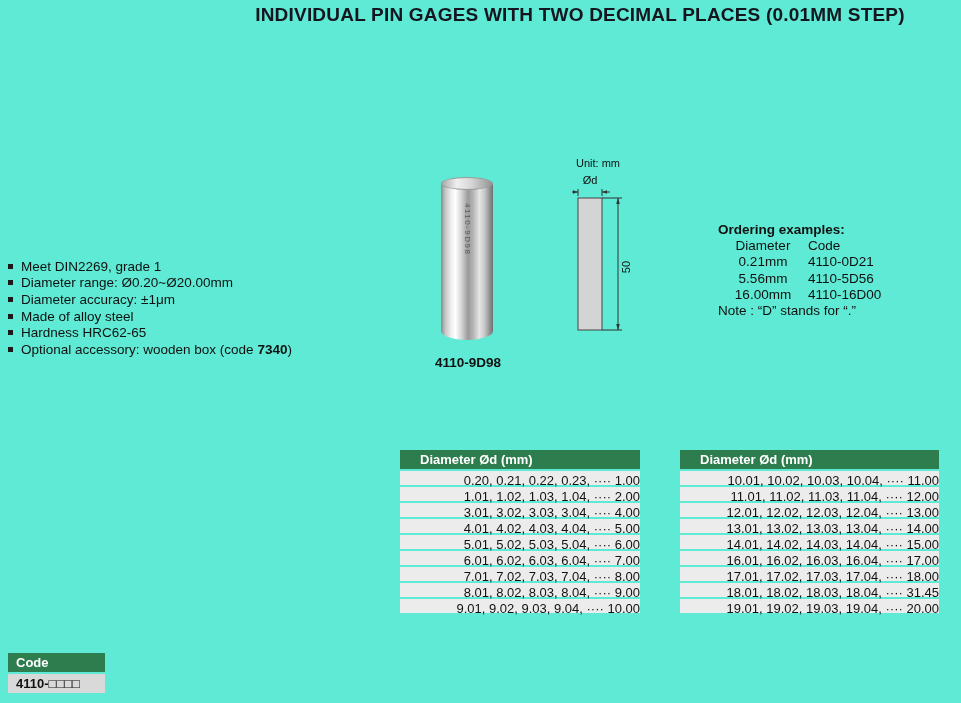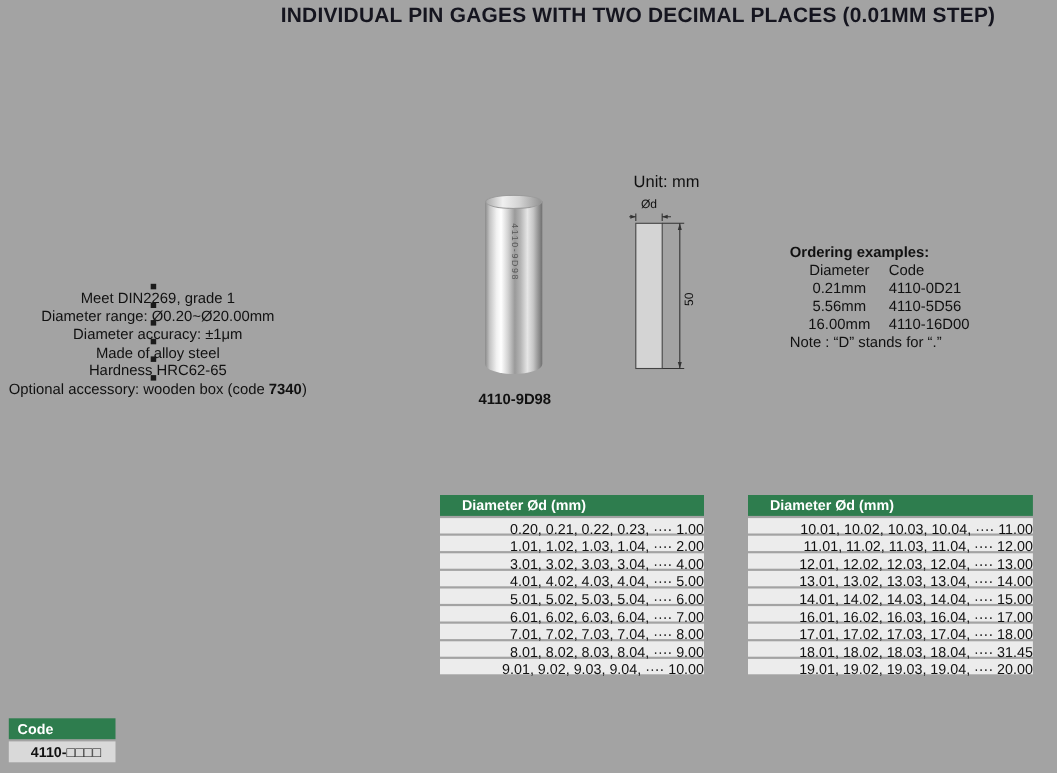"INDIVIDUAL PIN GAGES WITH TWO" #page { background: #a3a3a3 -> #5eead4 }
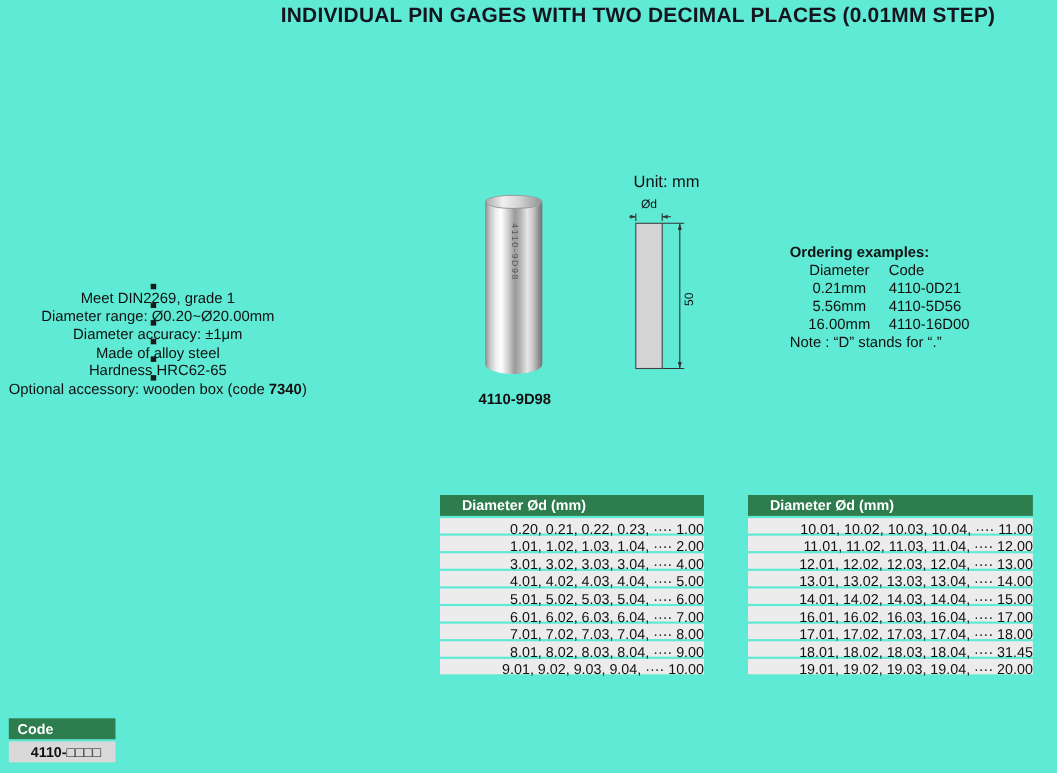"Unit: mm" #unit-label { font-size: 15px -> 11px }
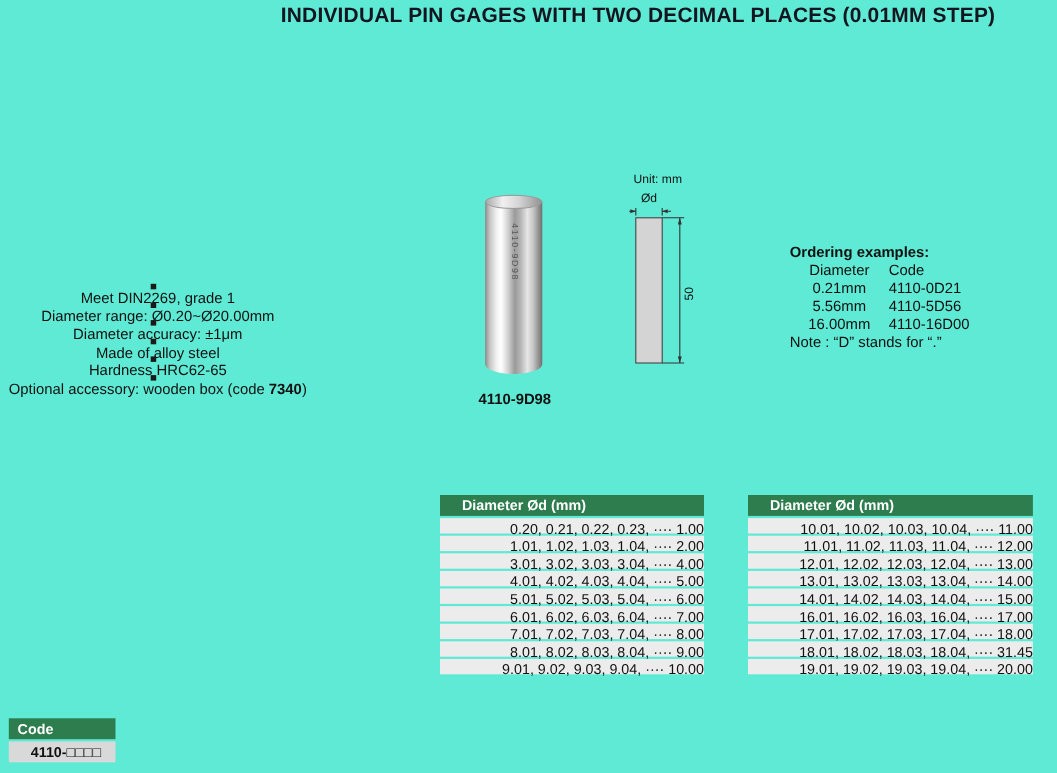"Meet DIN2269, grade 1" .feature-item { flex-direction: column -> none }
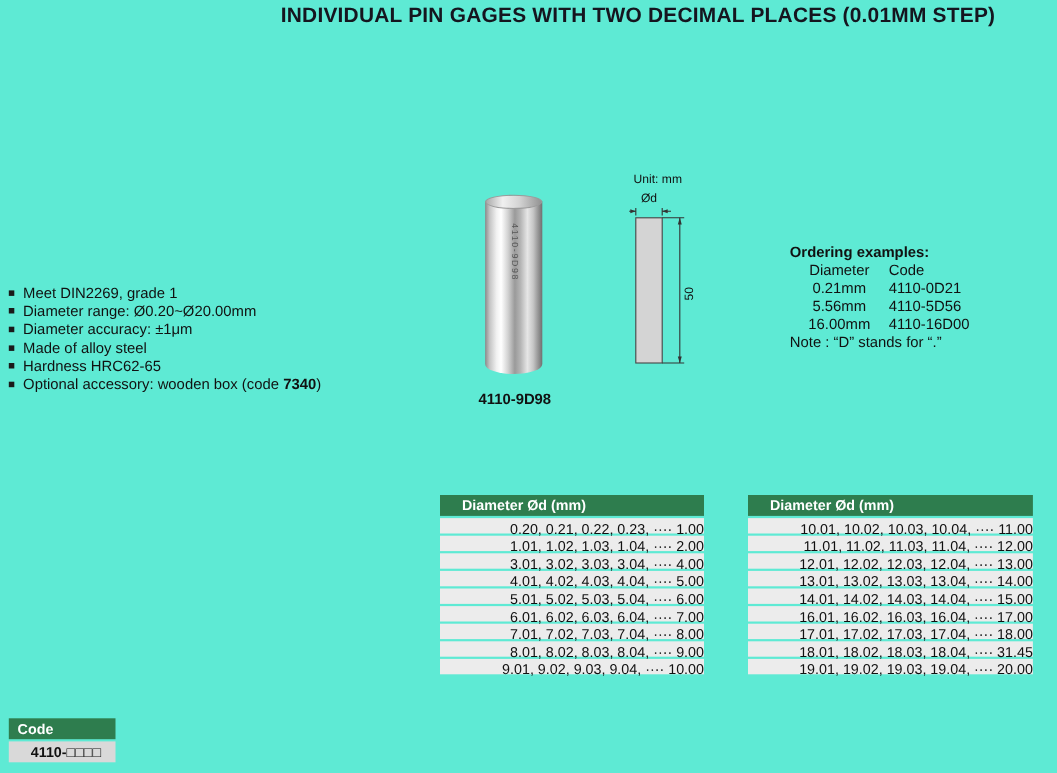"4110-□□□□" #codebox .cb-value { padding-left: 20px -> 8px }
